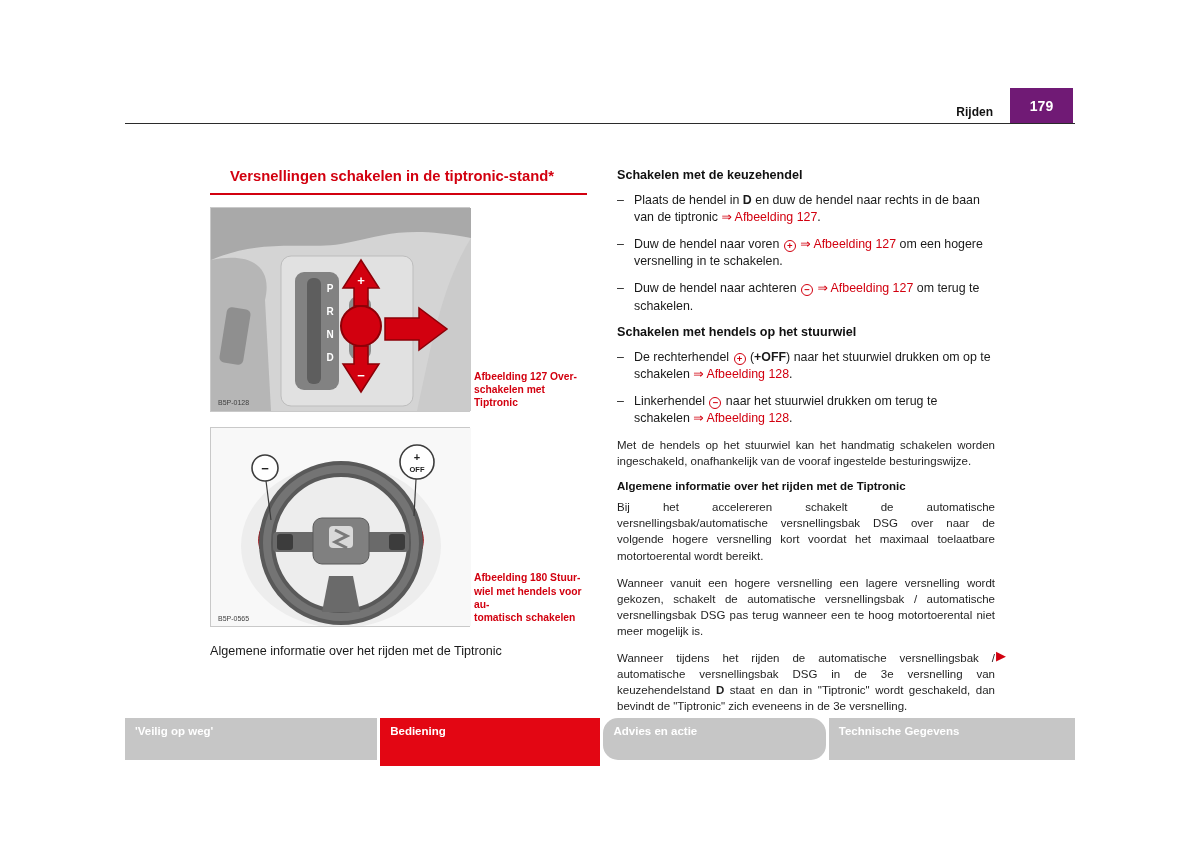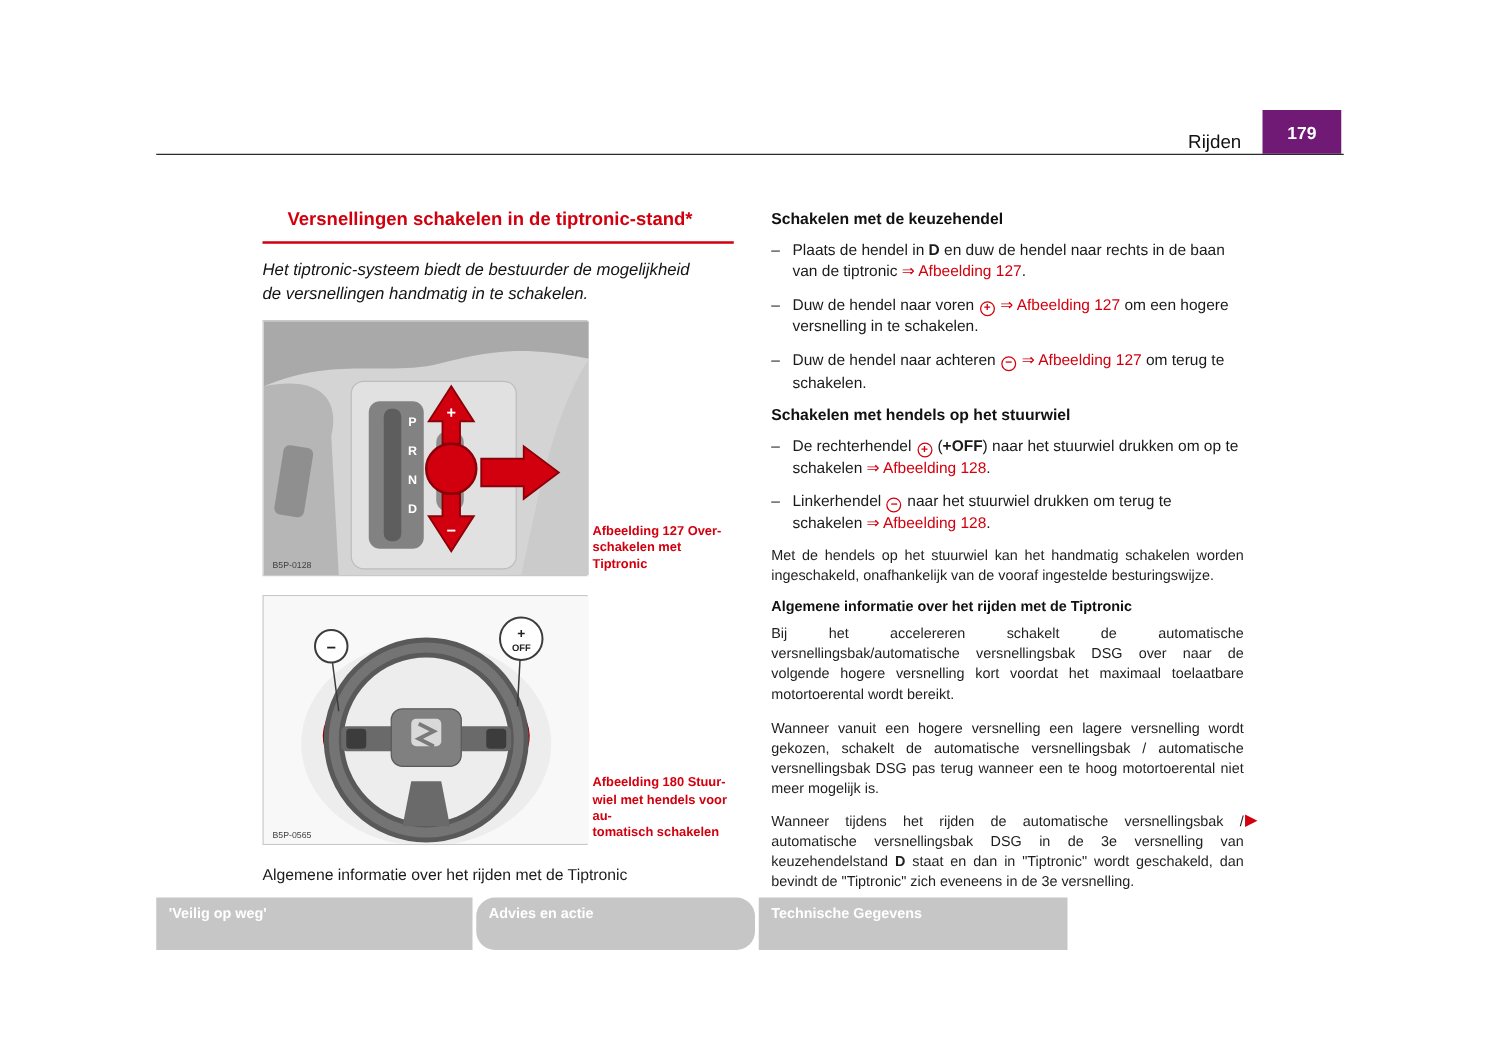"Rijden" .header-label { font-size: 15px -> 12px; font-weight: normal -> bold }
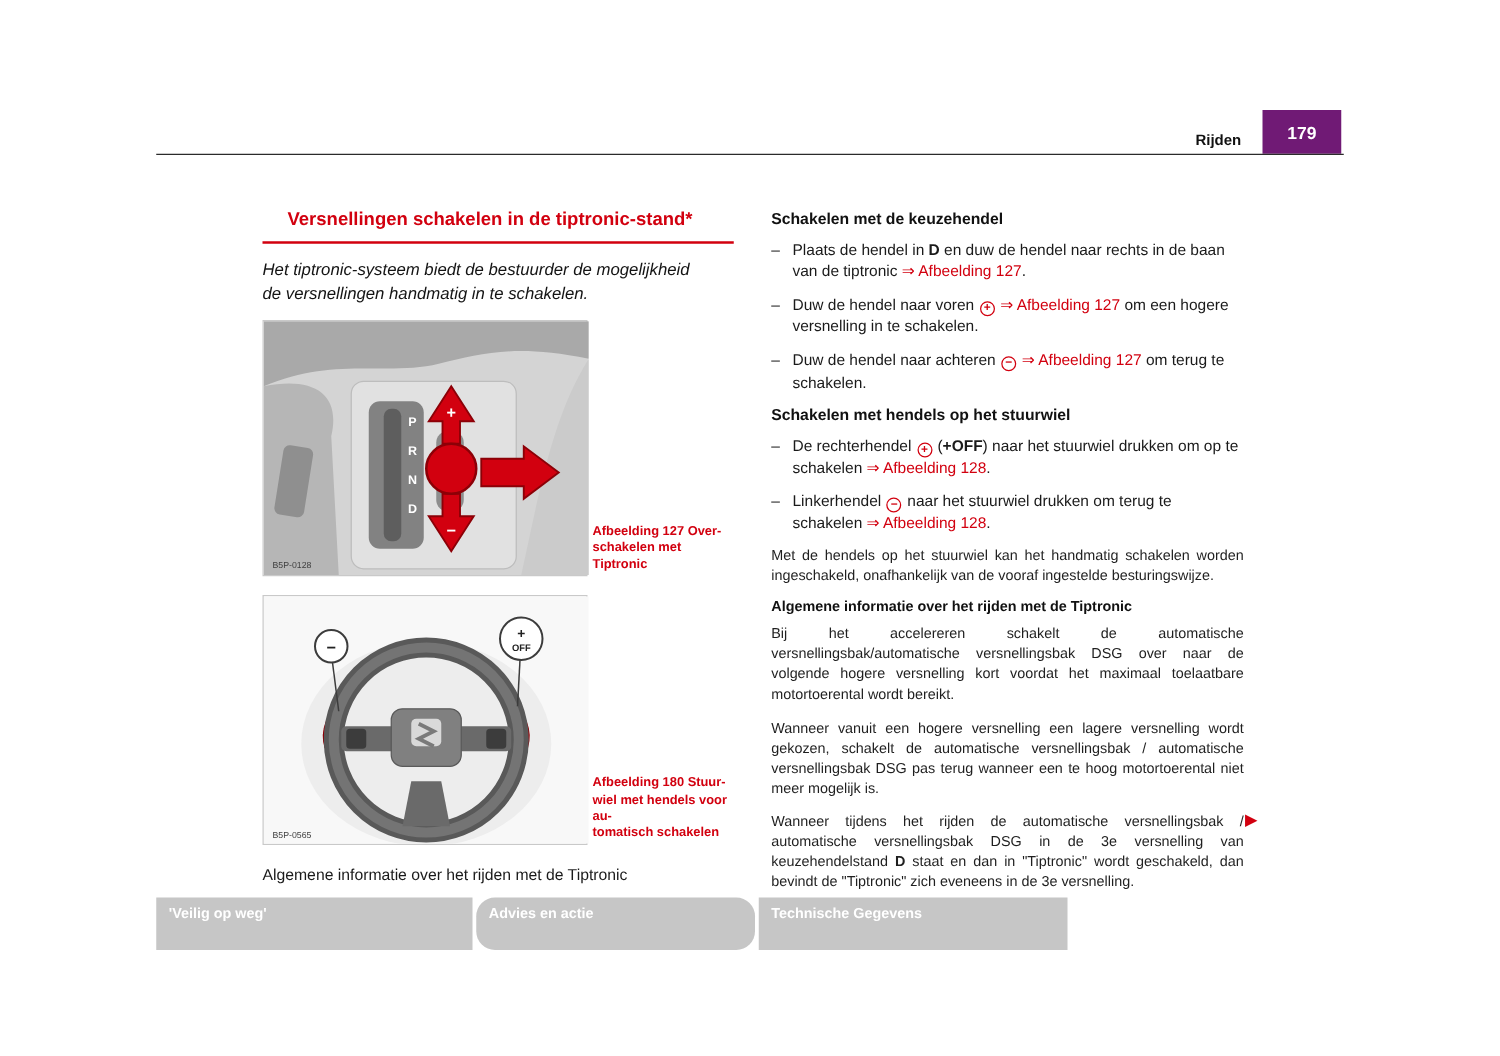"Het tiptronic-systeem biedt de" p.intro { html: <p>Het tiptronic-systeem biedt de bestuurder de mogelijkheid de versnellingen handmatig in te schakelen.</p> -> none }
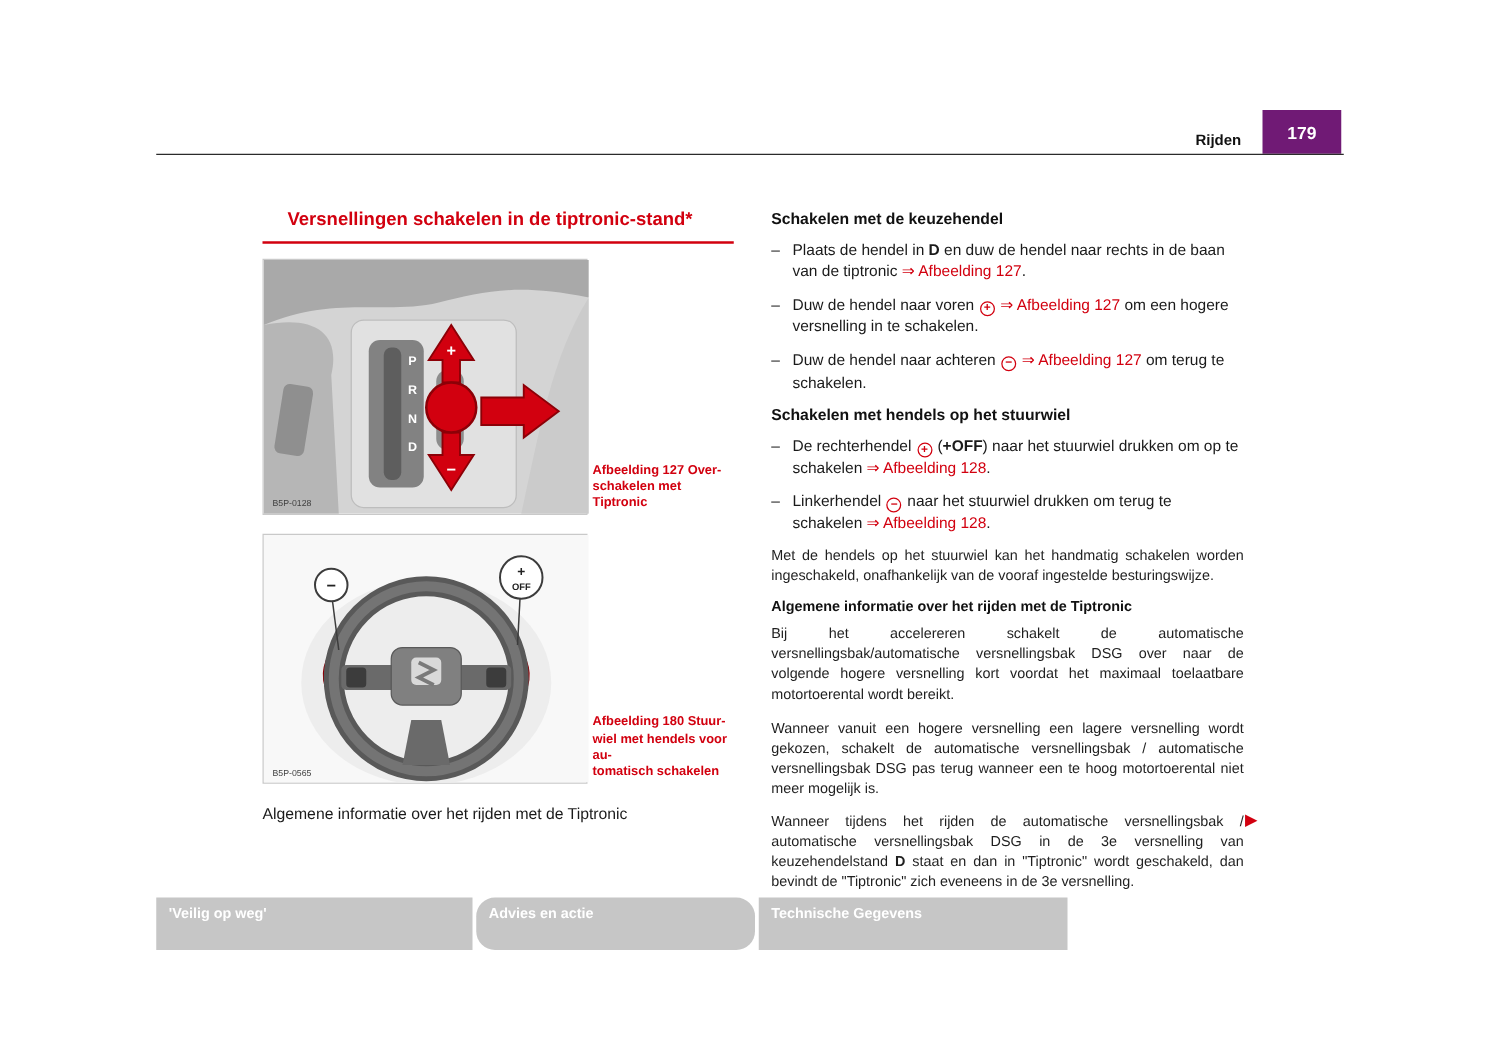"Bediening" div.footer-cell { html: none -> <div> <span>Bediening</span> </div> }
